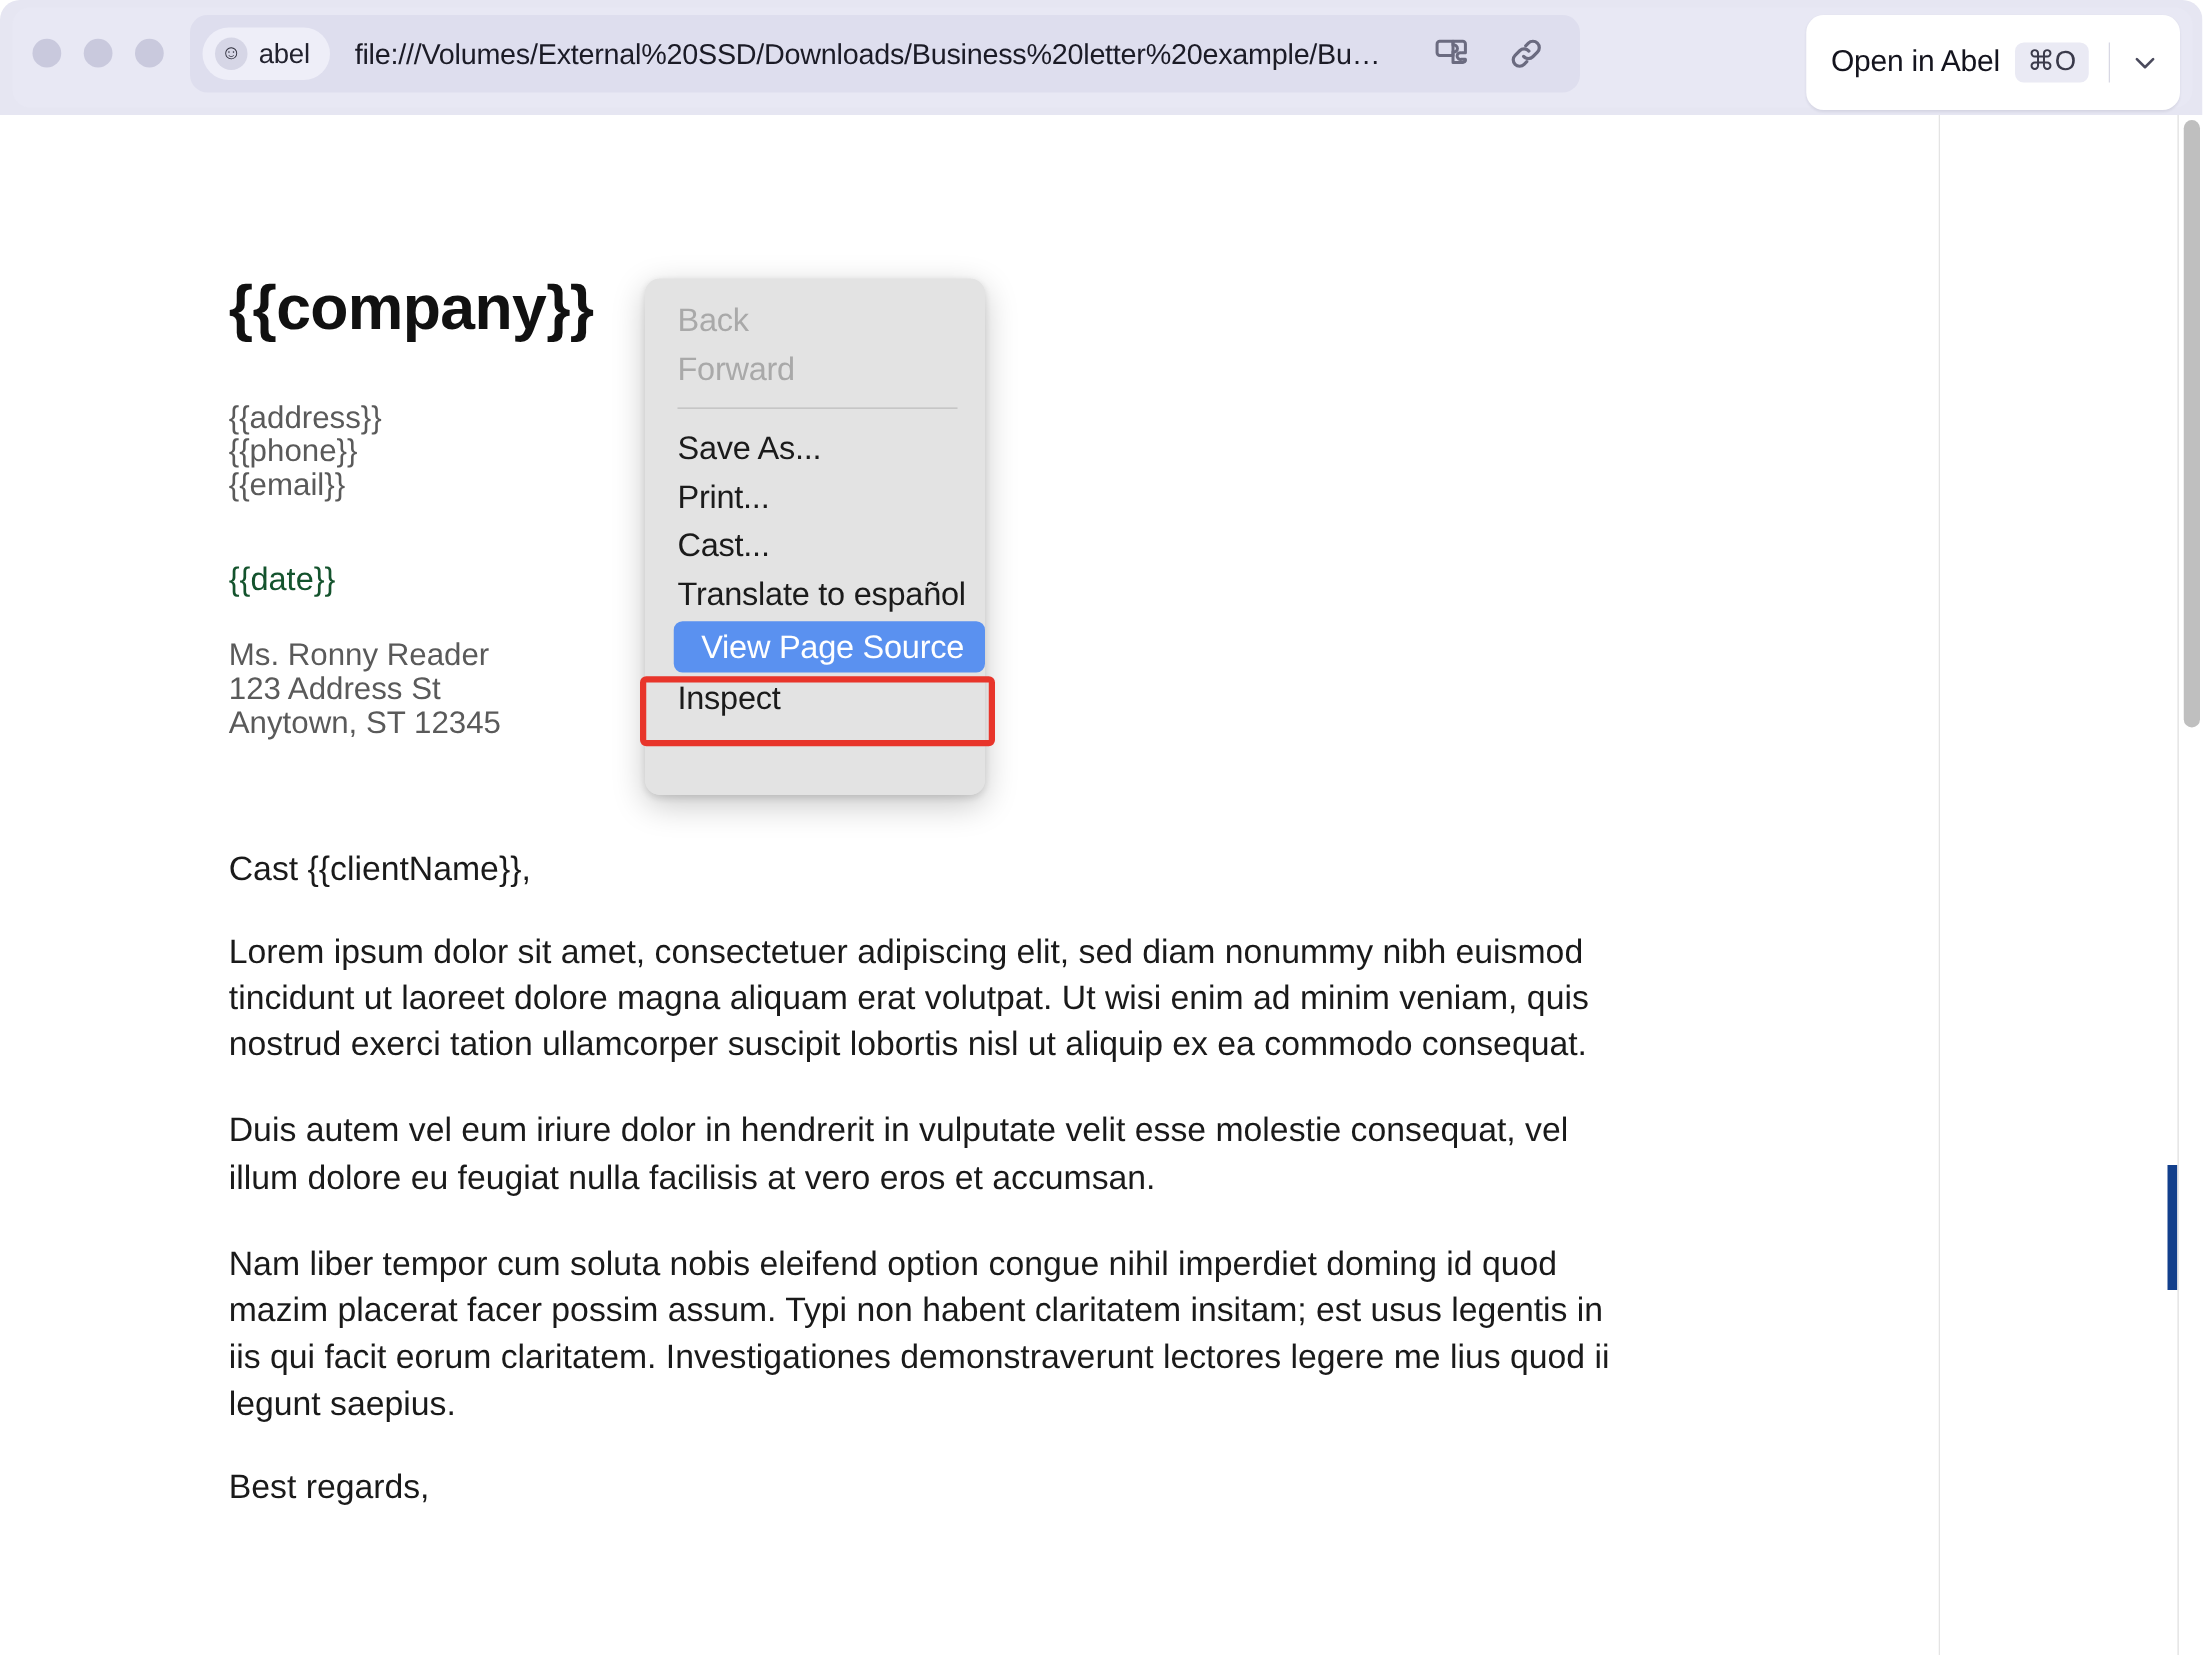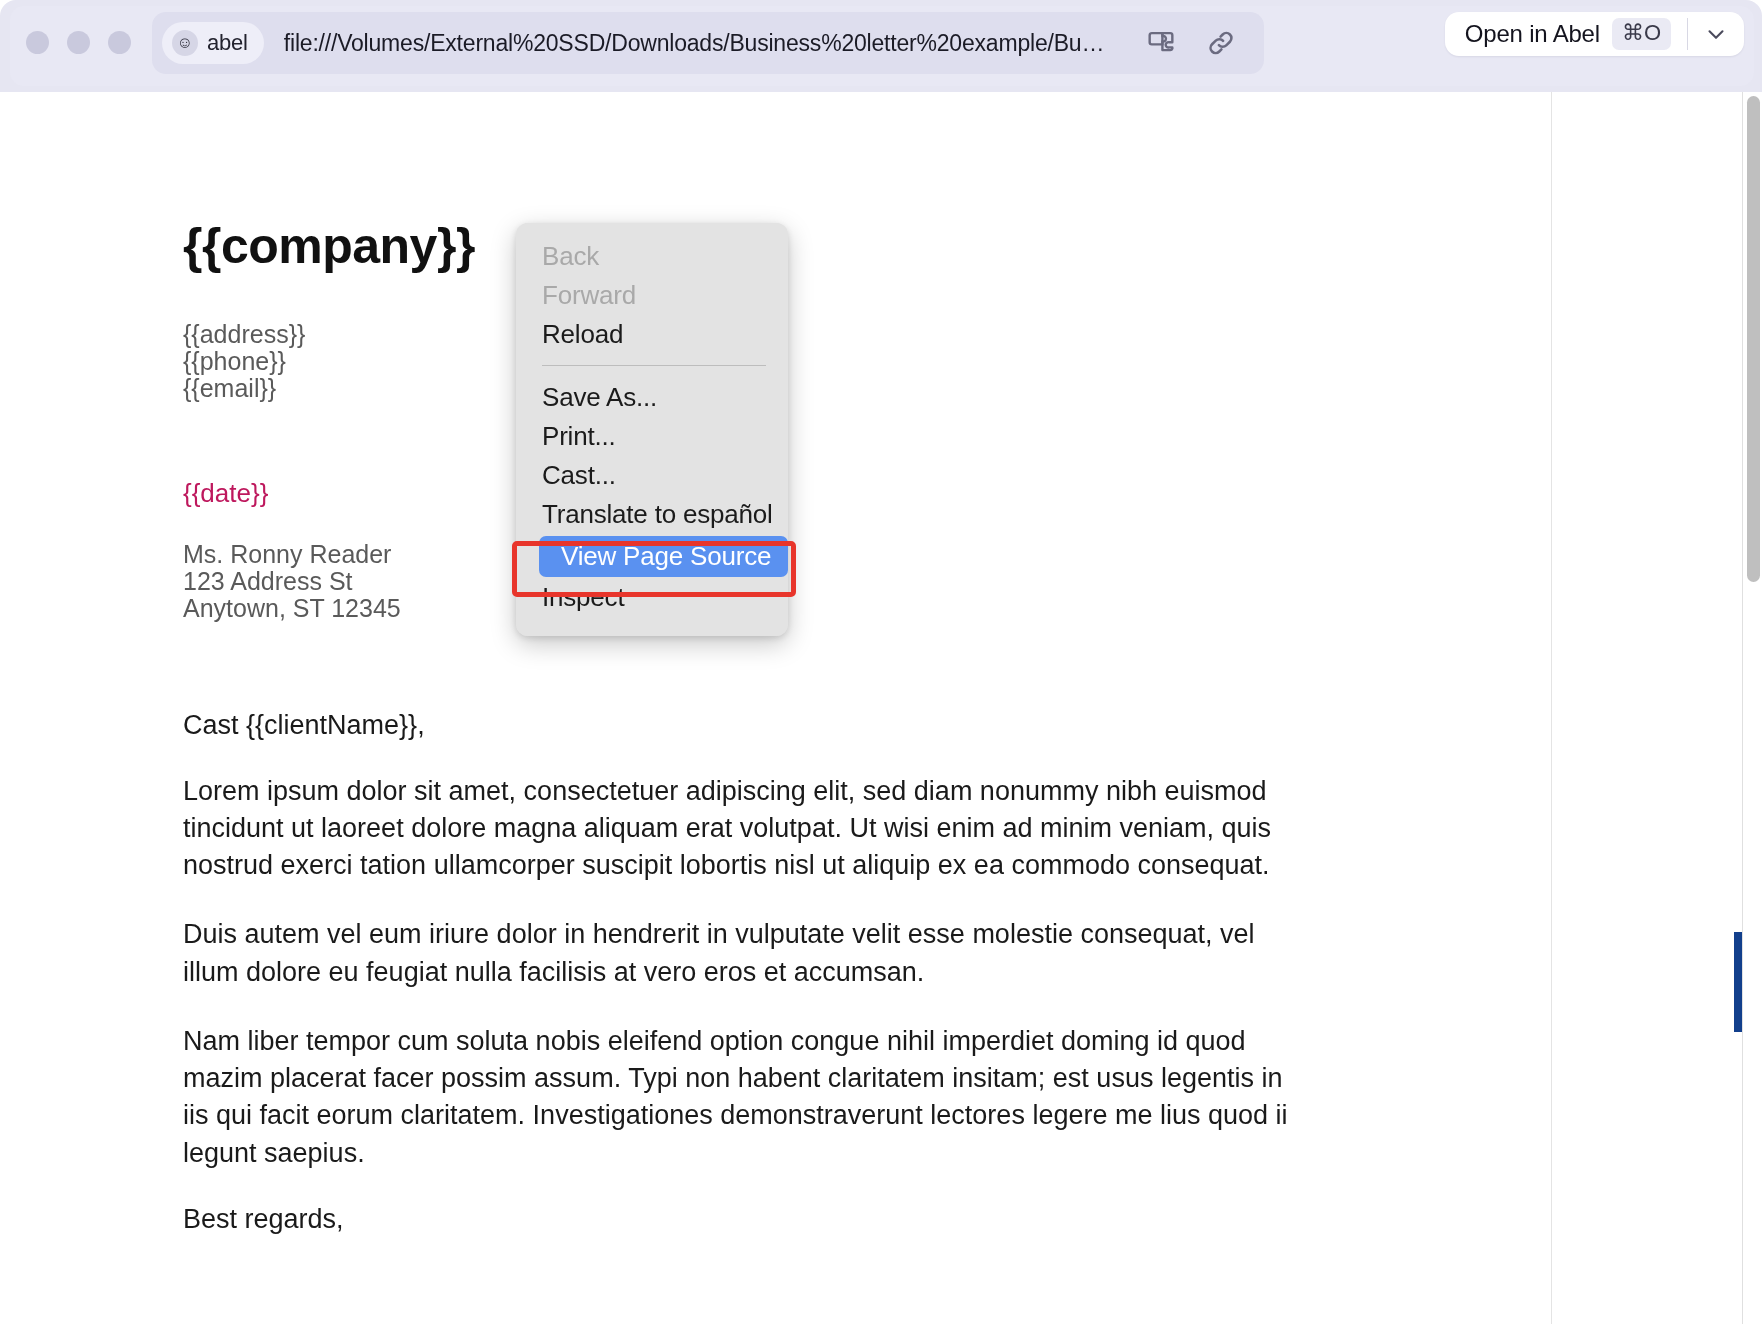"Open in Abel" .open-in-abel { height: 44px -> 76px }
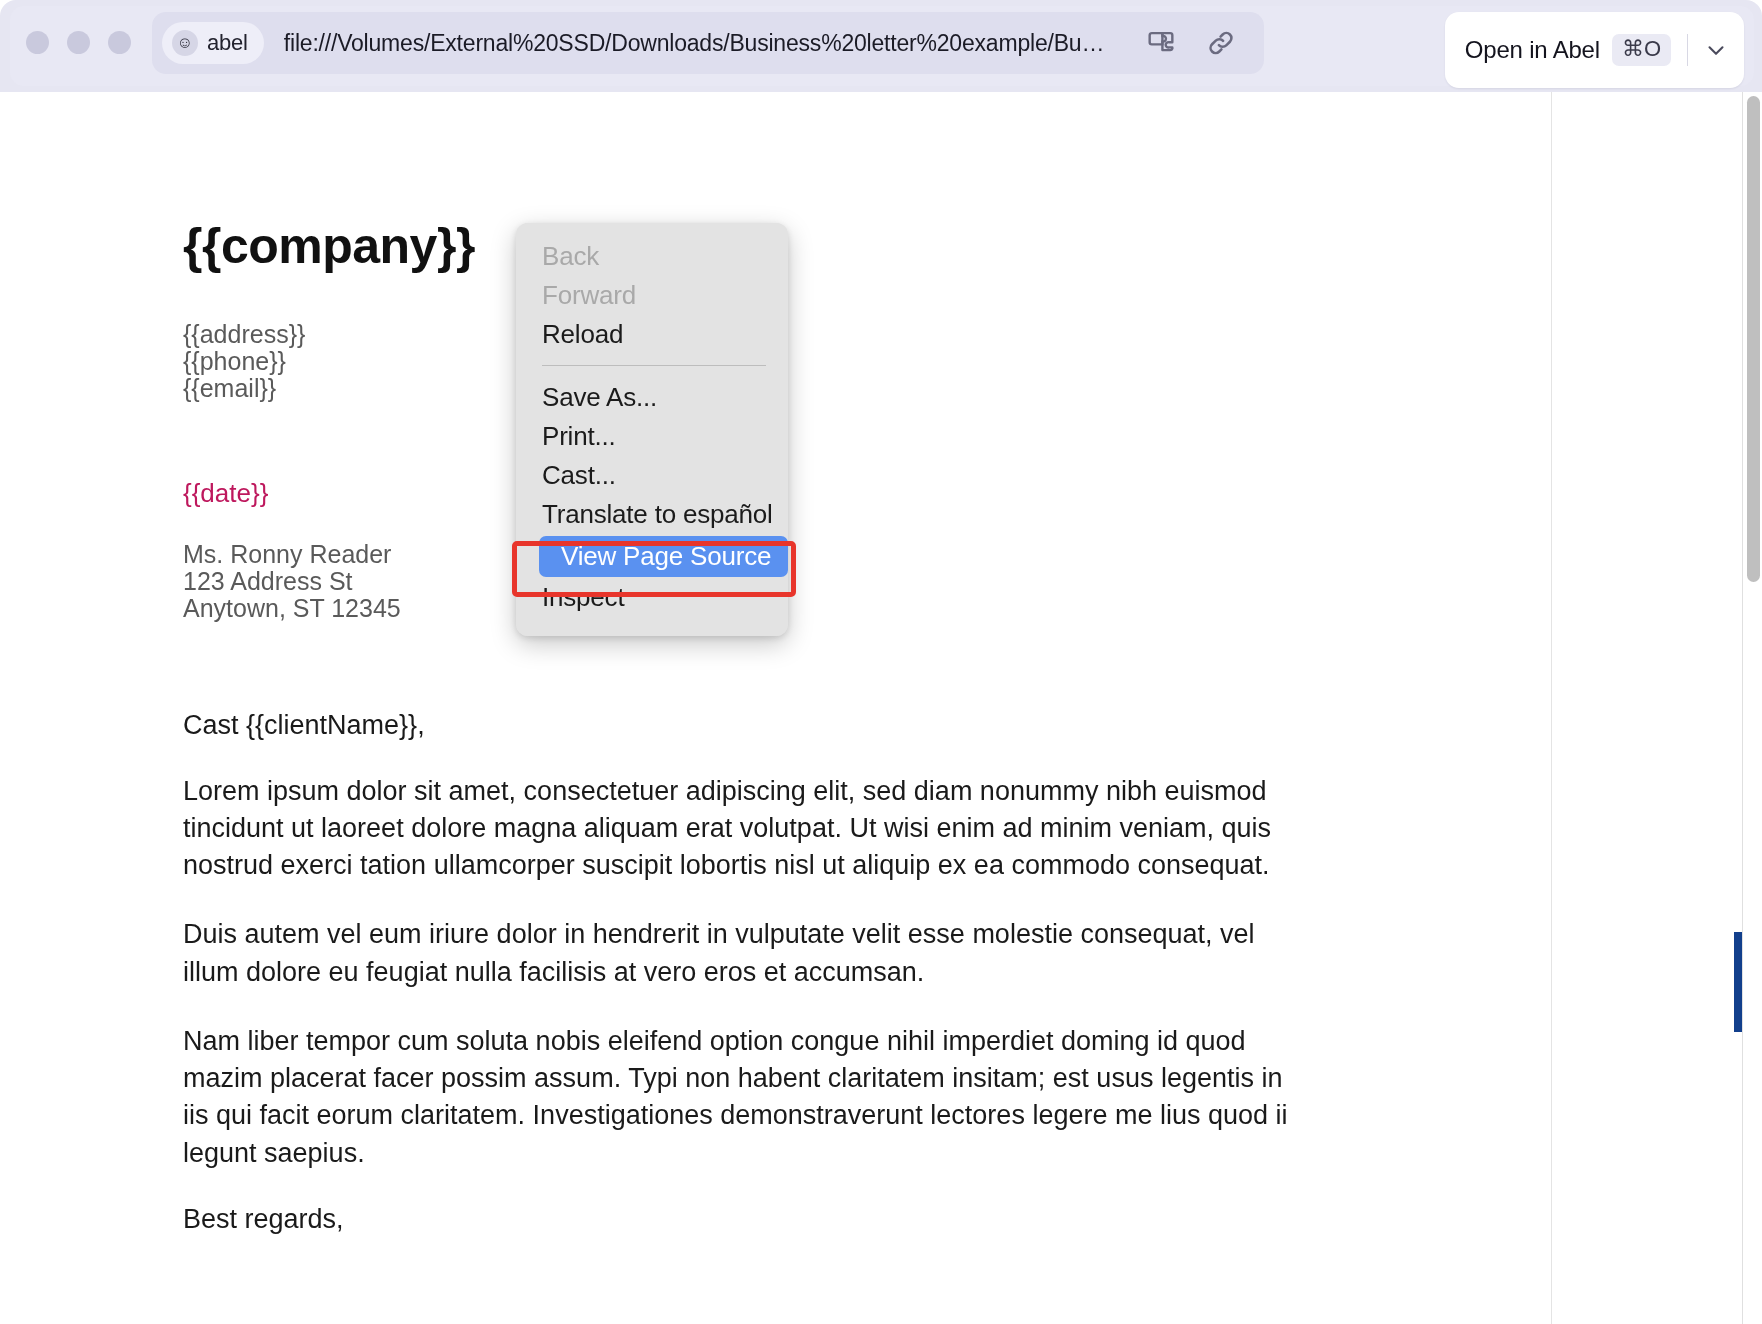"Reload" div.ctx-item { html: <div> <span>Reload</span> </div> -> none }
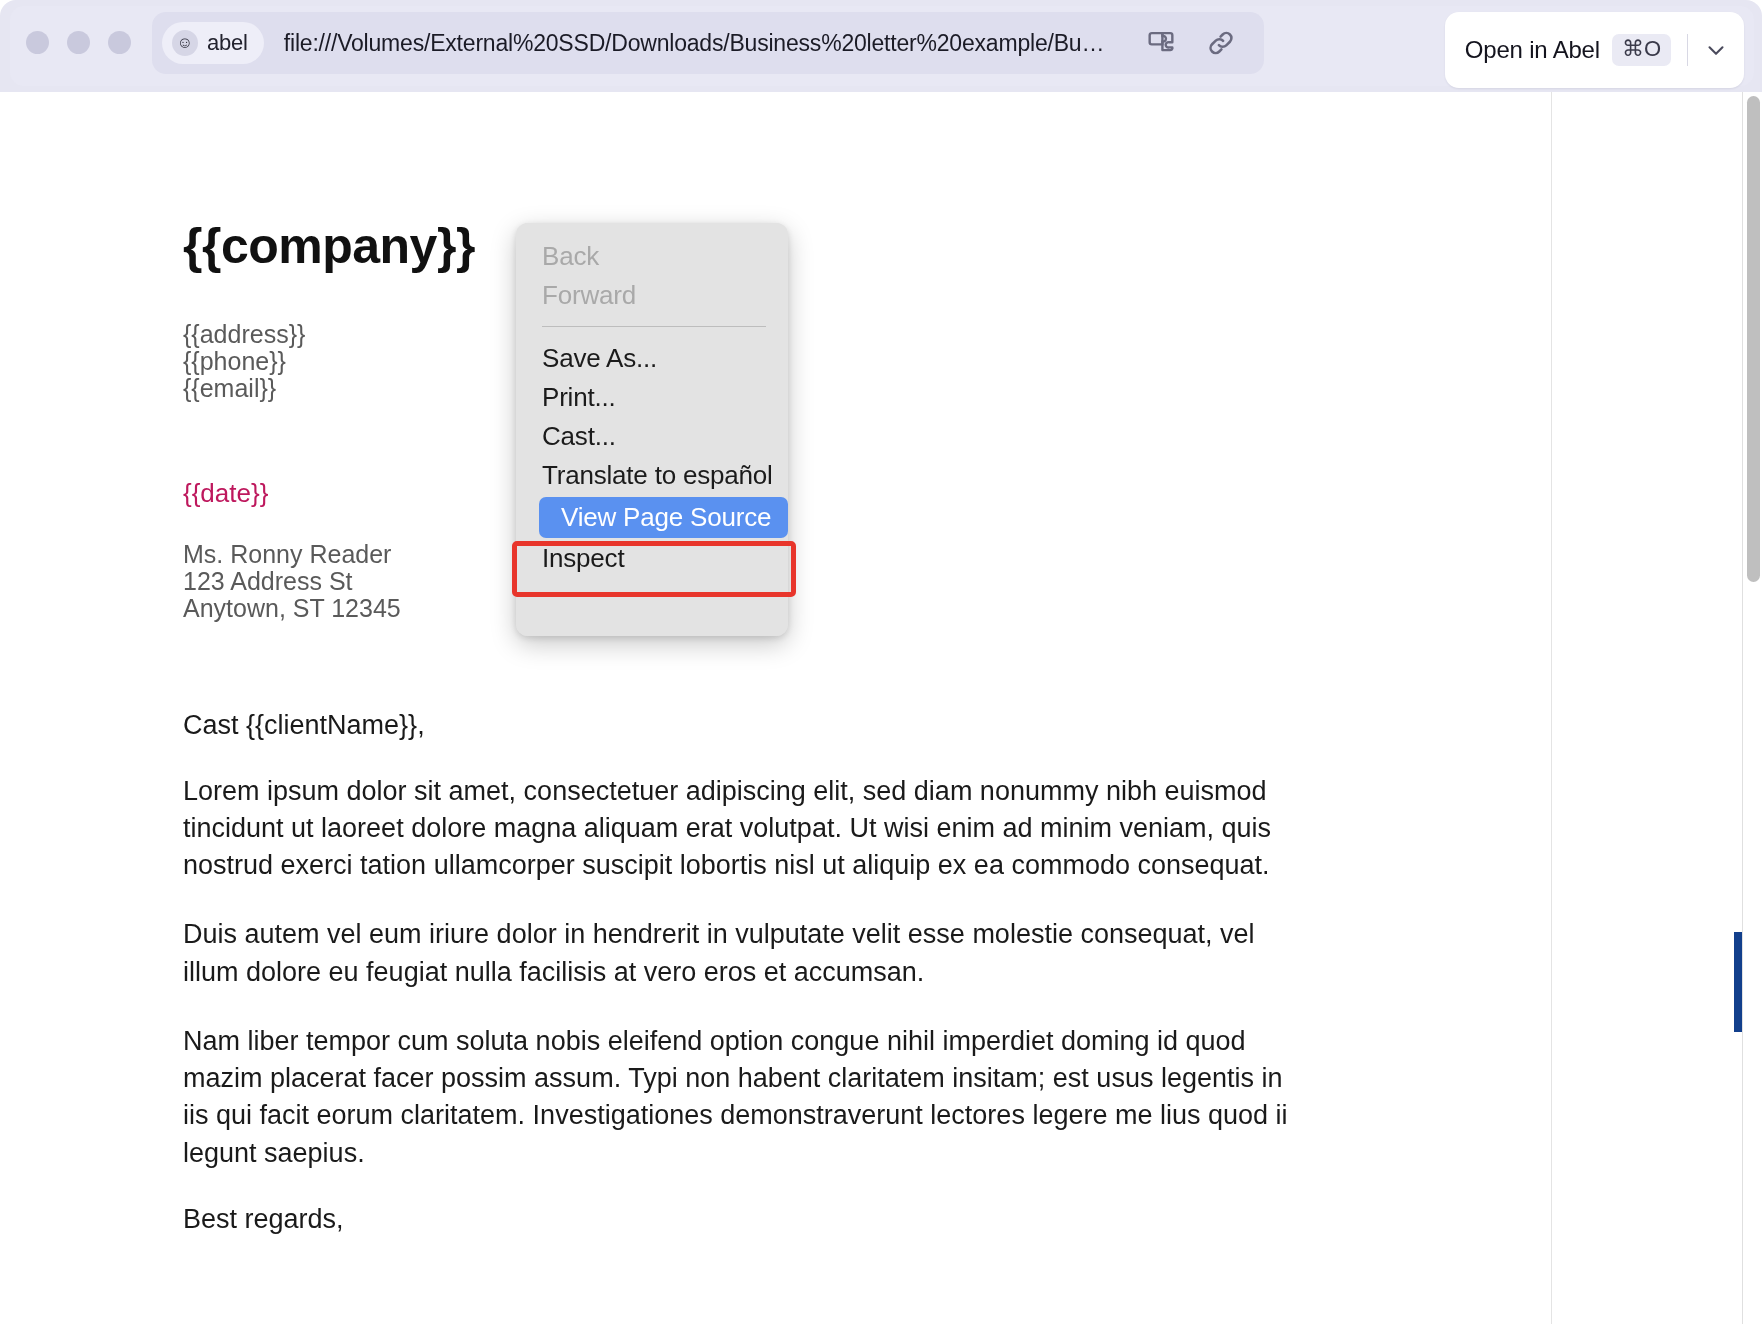"{{date}}" .letter-date { color: #be185d -> #14532d; margin-top: 78px -> 48px }
